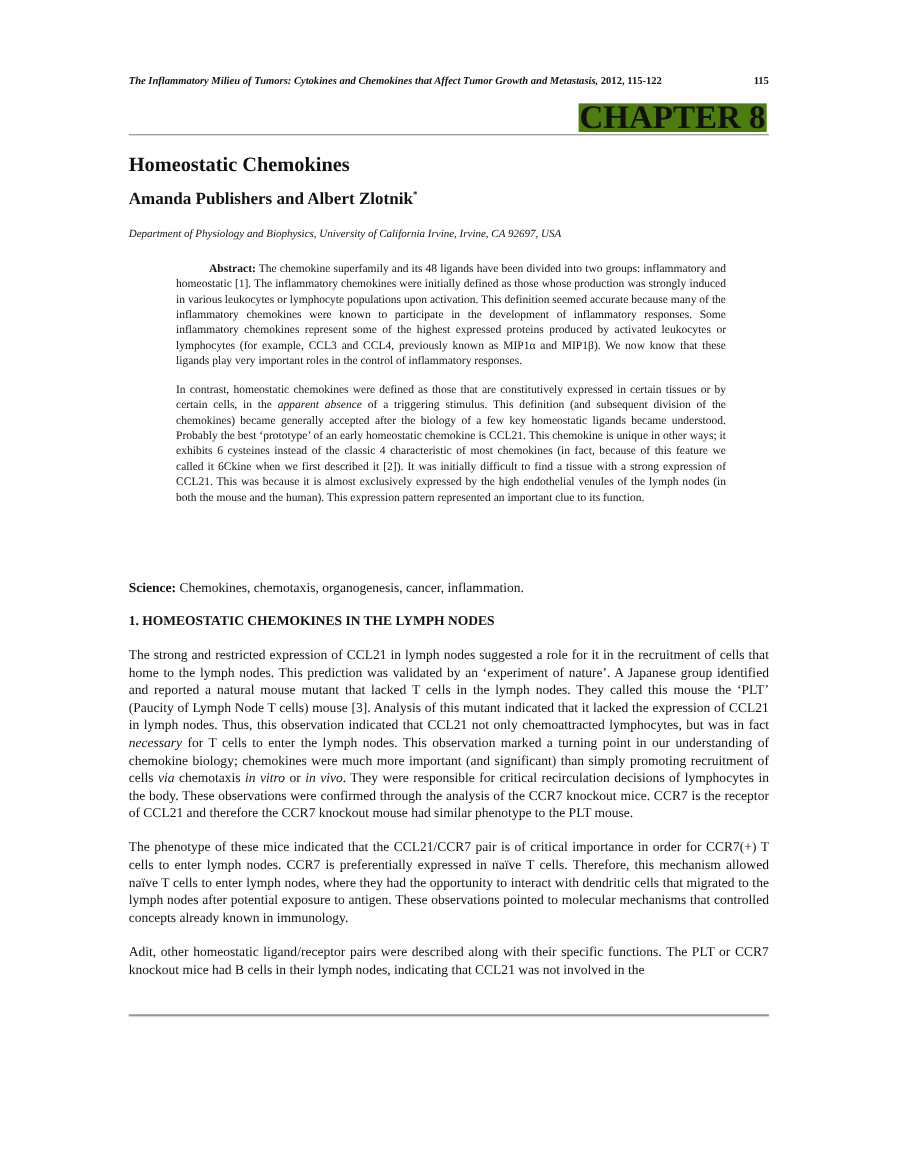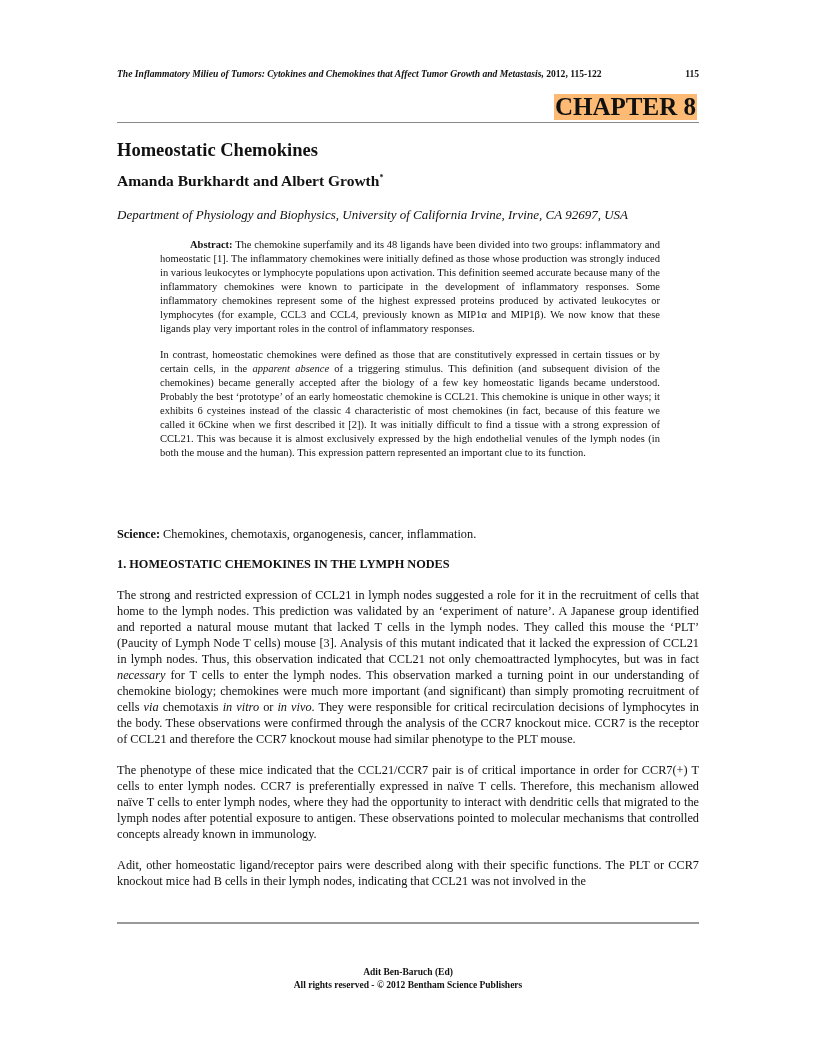"CHAPTER 8" .chapter { background: #fdba74 -> #4d7c0f; font-size: 25px -> 30px }
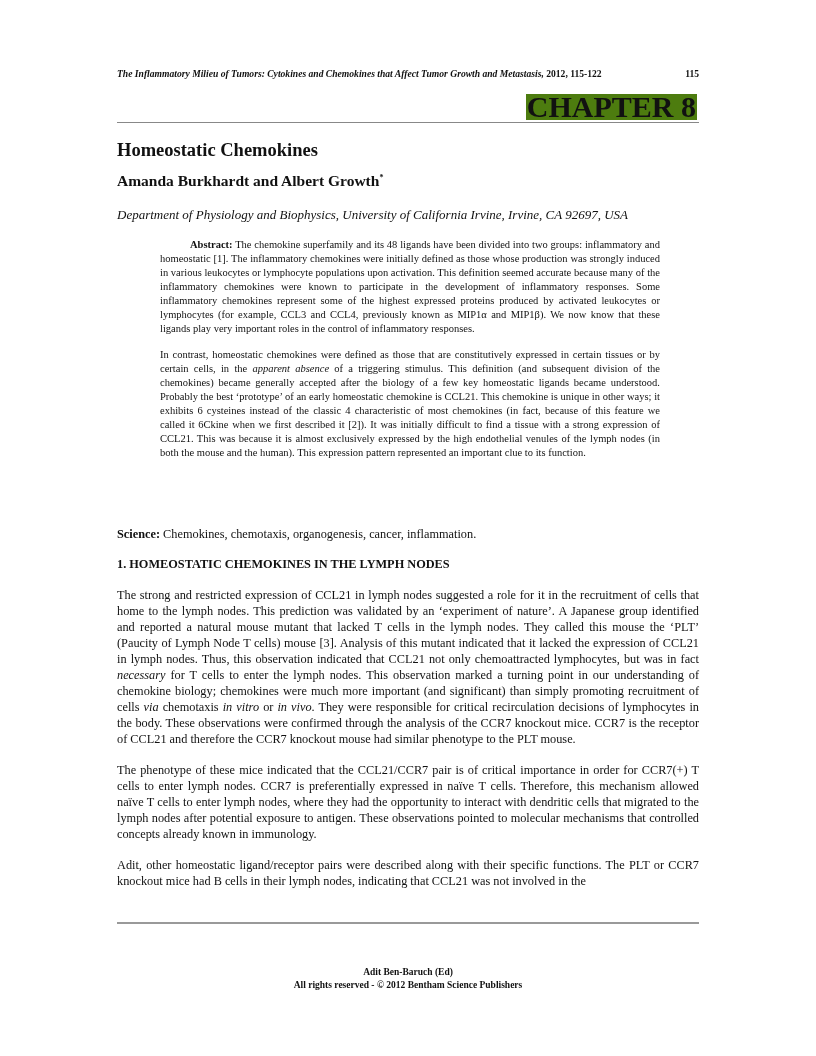"Amanda Burkhardt and Albert Growth" span { text: Burkhardt and Albert Growth -> Publishers and Albert Zlotnik }
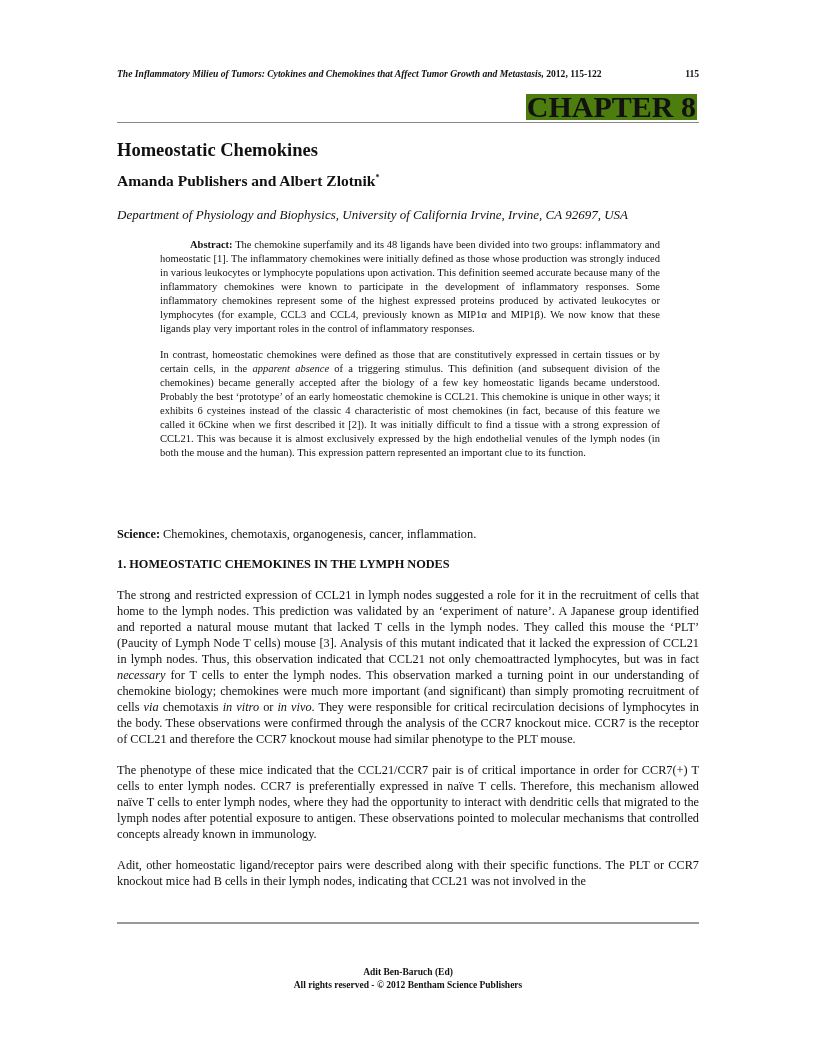"Department of Physiology and Biophysics," .affil { font-size: 13px -> 10px }
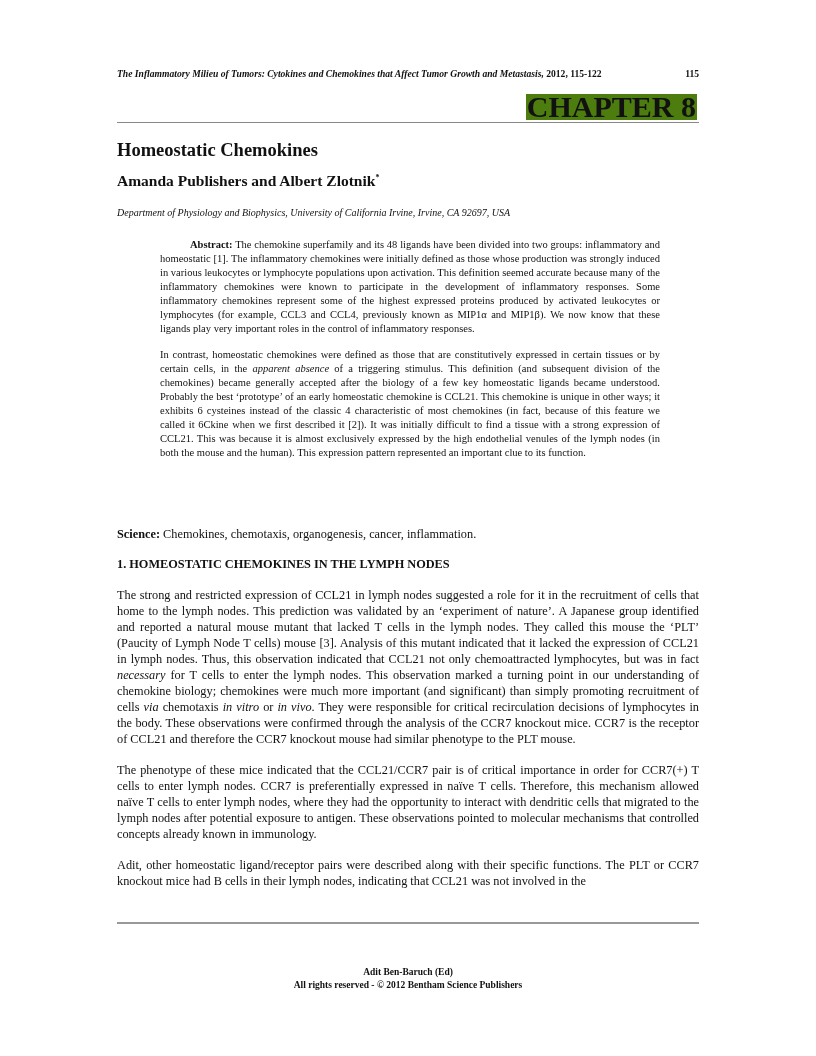"Adit Ben-Baruch (Ed)" div.imprint { html: <div> <div>Adit Ben-Baruch (Ed)</div> <div>All rights reserved - © 2012 Bentham Science Publishers</div> </div> -> none }
